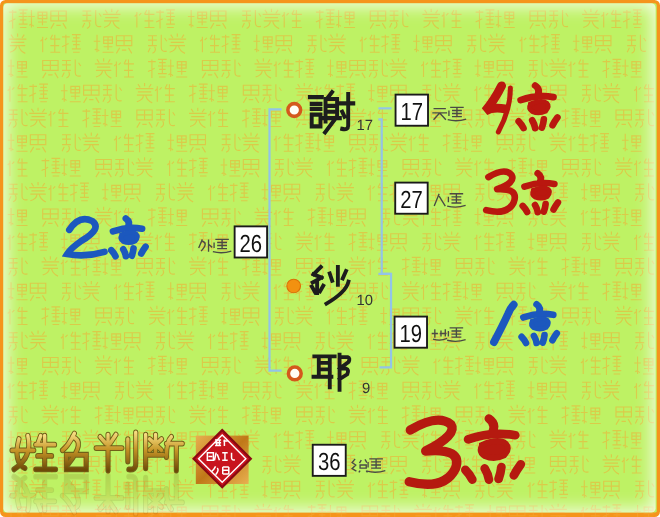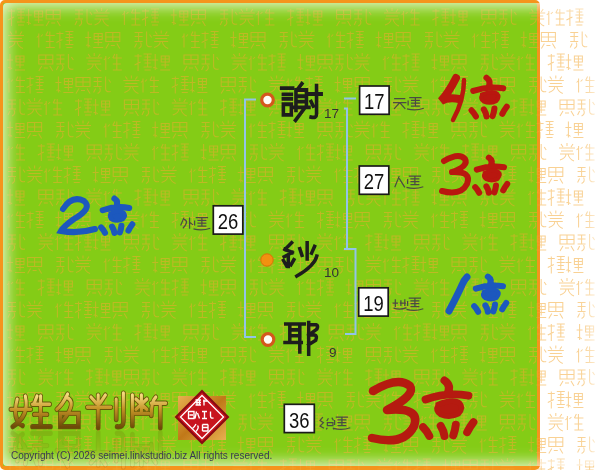"17" #page { background: #84cc16 -> #bef264; width: 540px -> 600px }
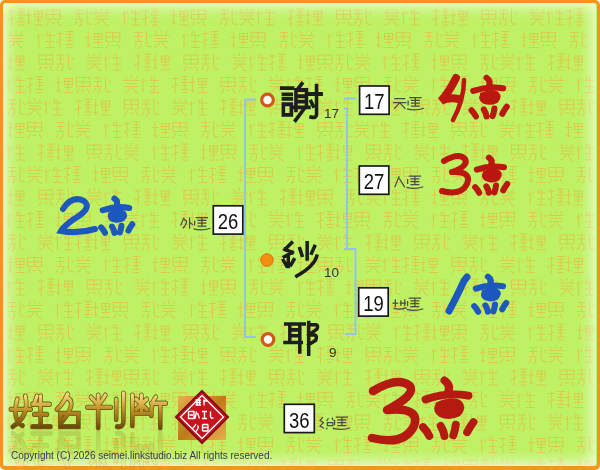"Copyright (C) 2026 seimei.linkstudio.biz" div { html: <div>Copyright (C) 2026 seimei.linkstudio.biz All rights reserved.</div> -> none }
